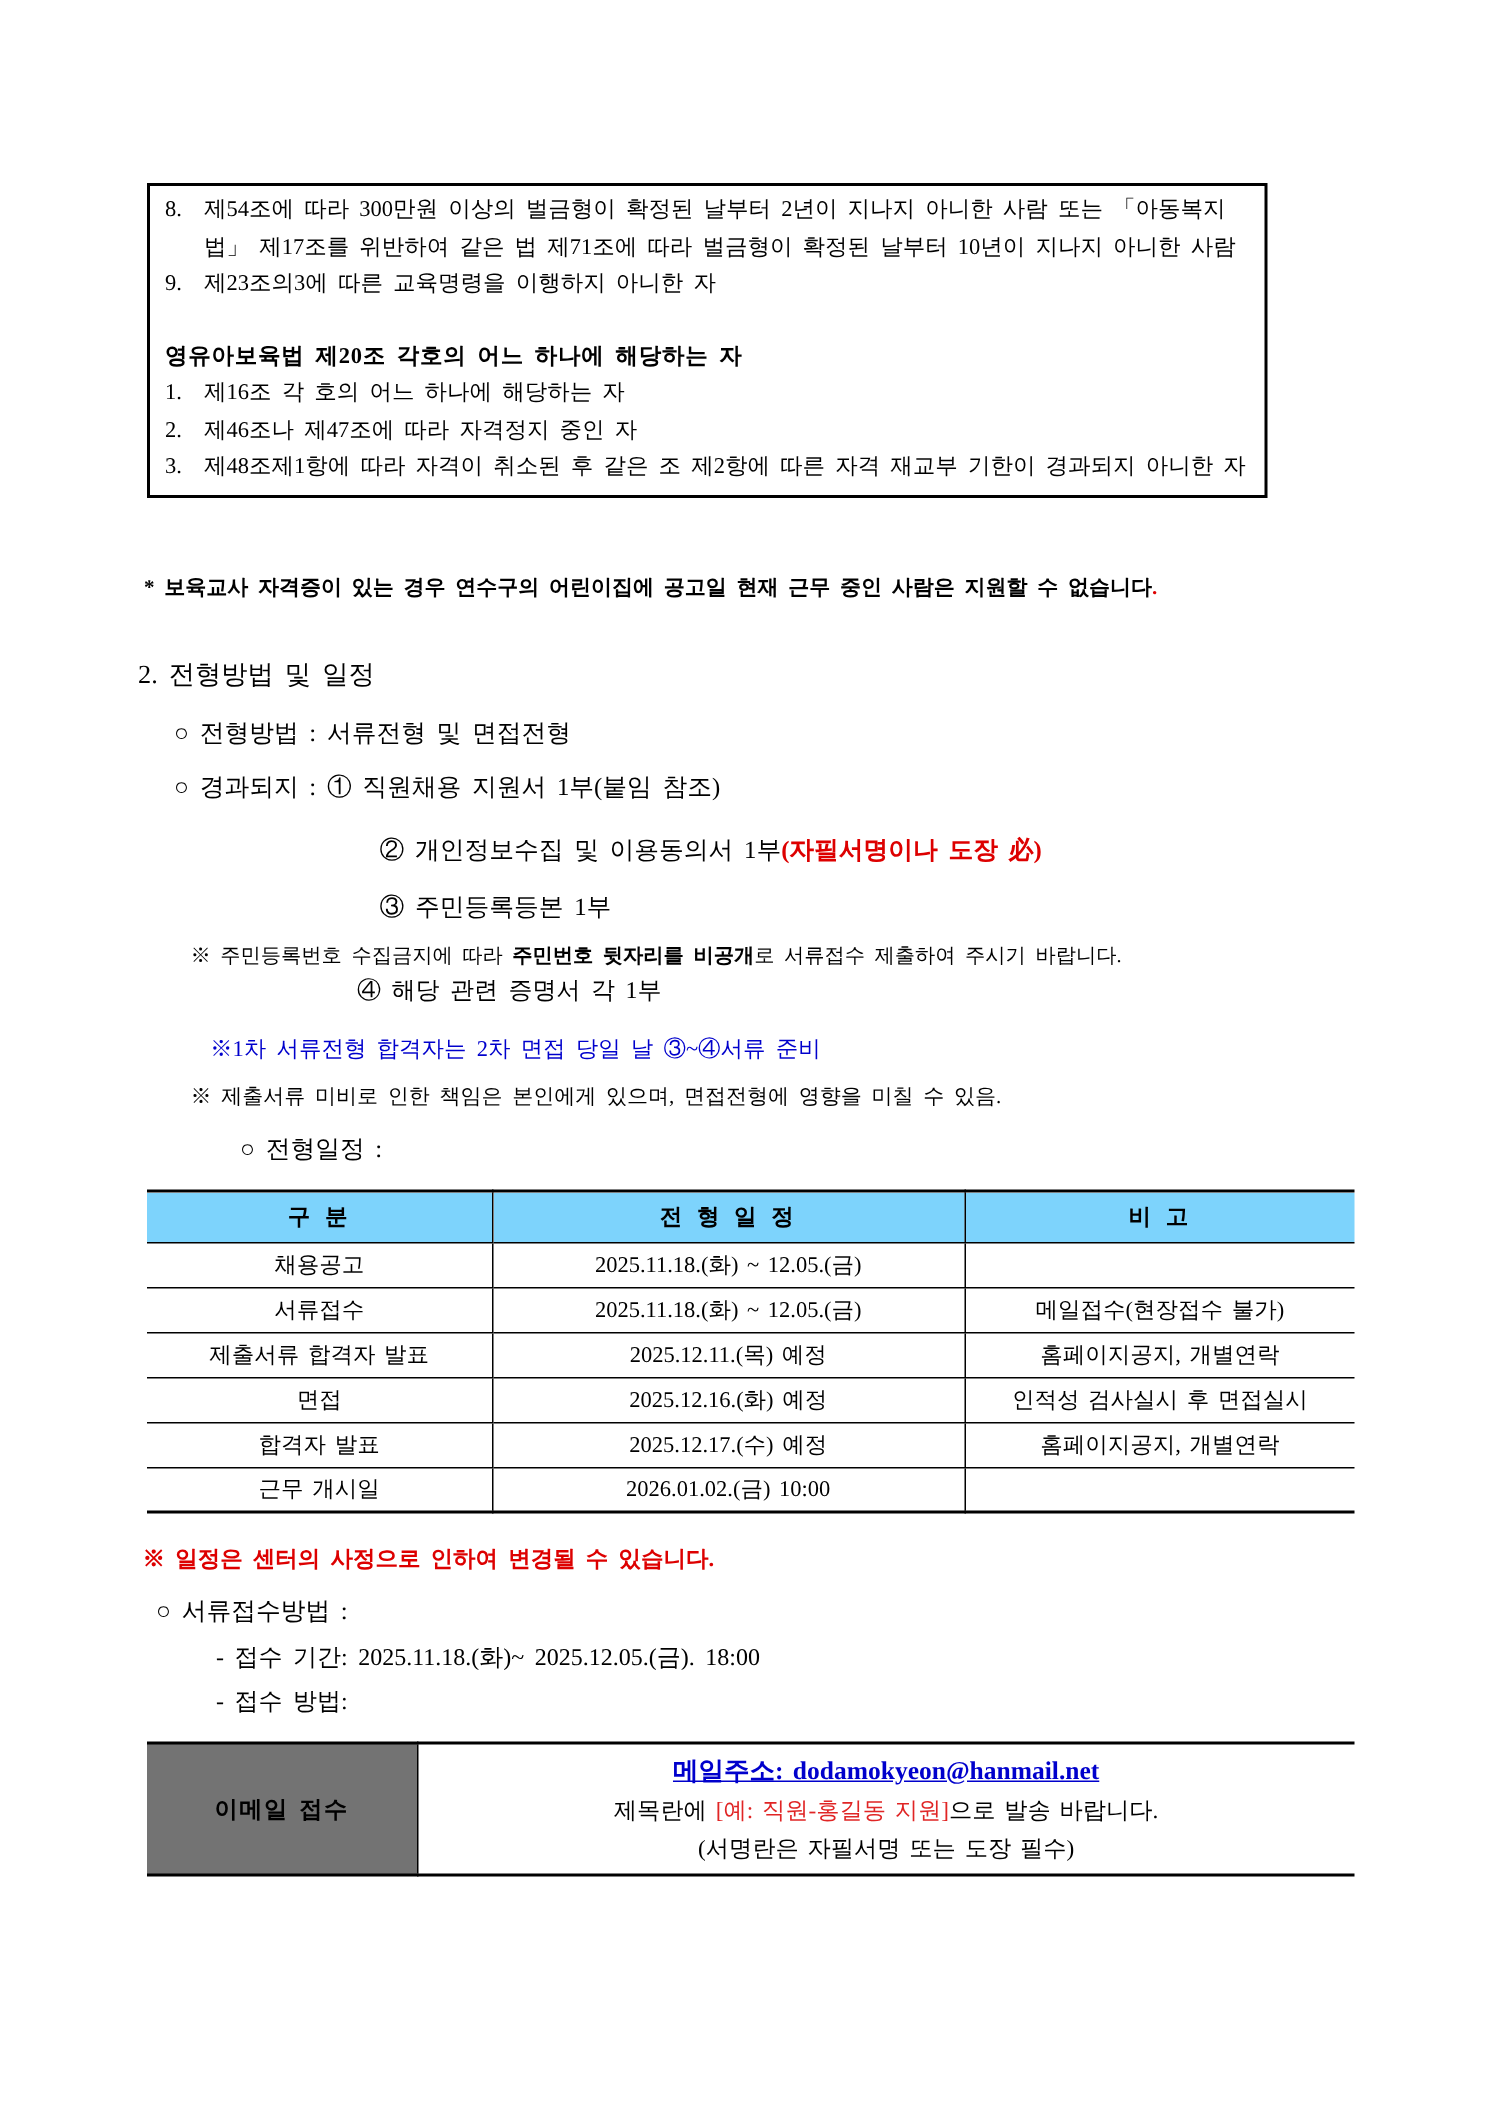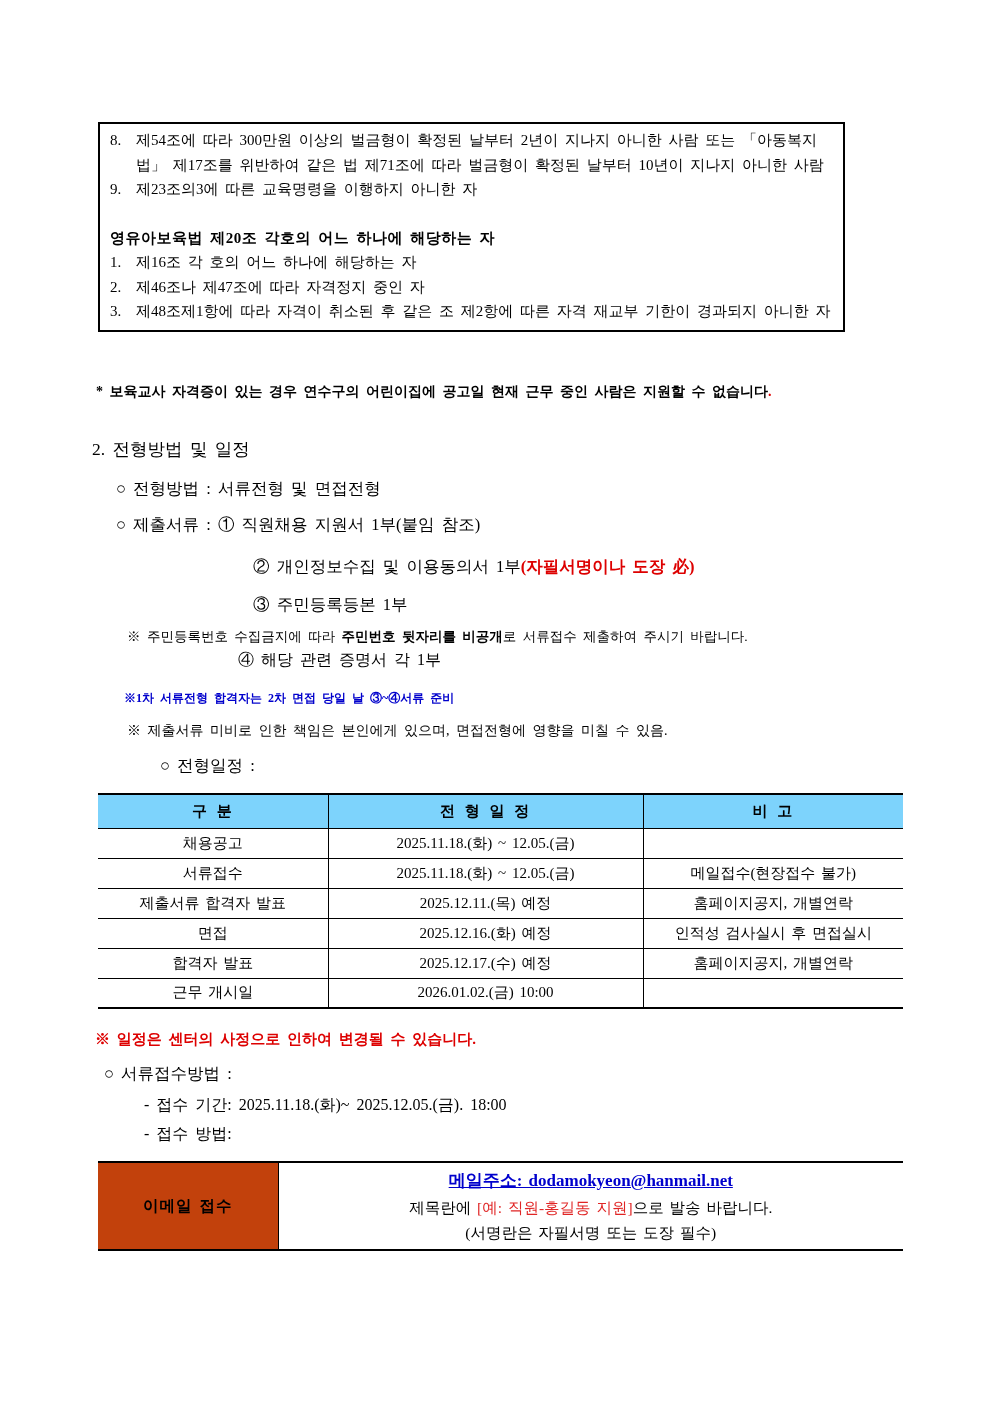"○ 제출서류 : ① 직원채용" div.abs { text: 제출서류 -> 경과되지 }
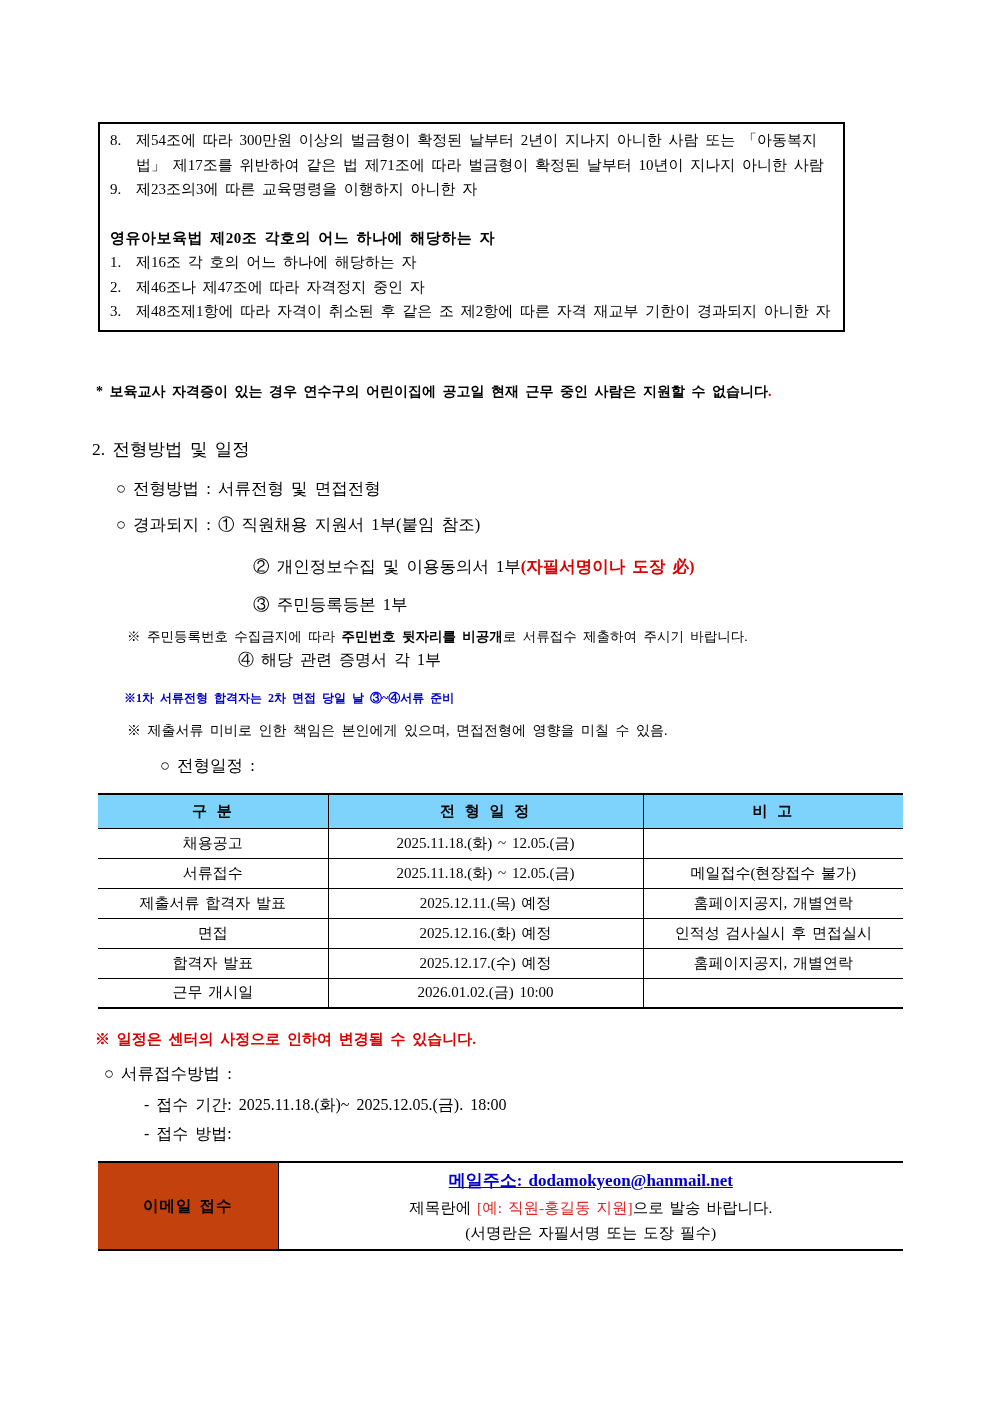"※1차 서류전형 합격자는 2차 면접" .line-bluenote { font-size: 12px -> 15px; font-weight: bold -> normal; left: 124px -> 140px }
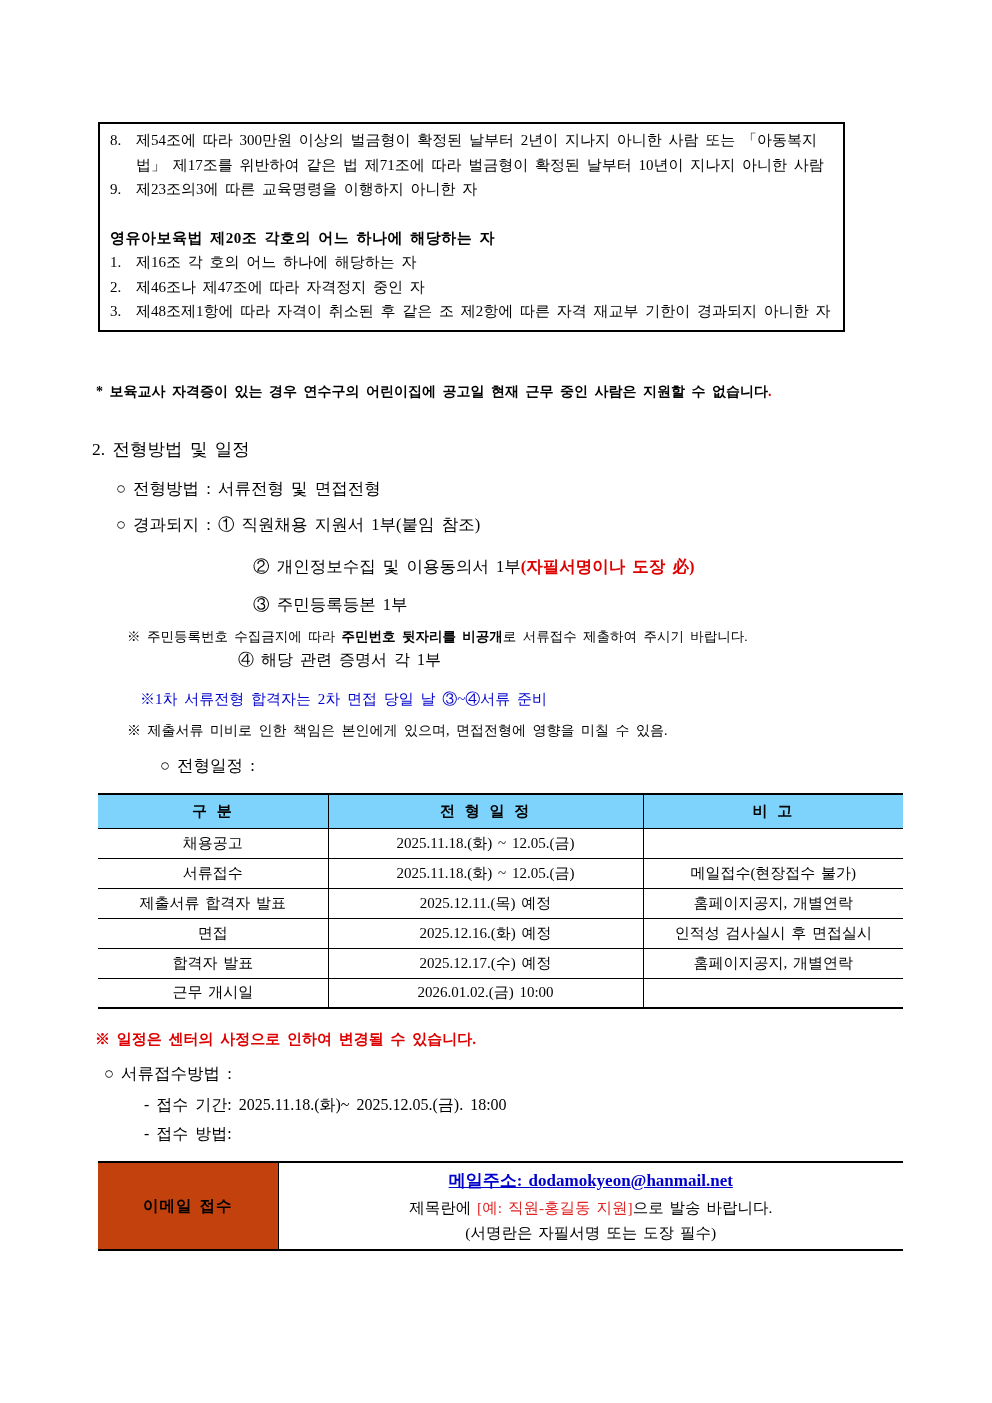"이메일 접수" .email-table .lbl { background: #c2410c -> #737373 }
